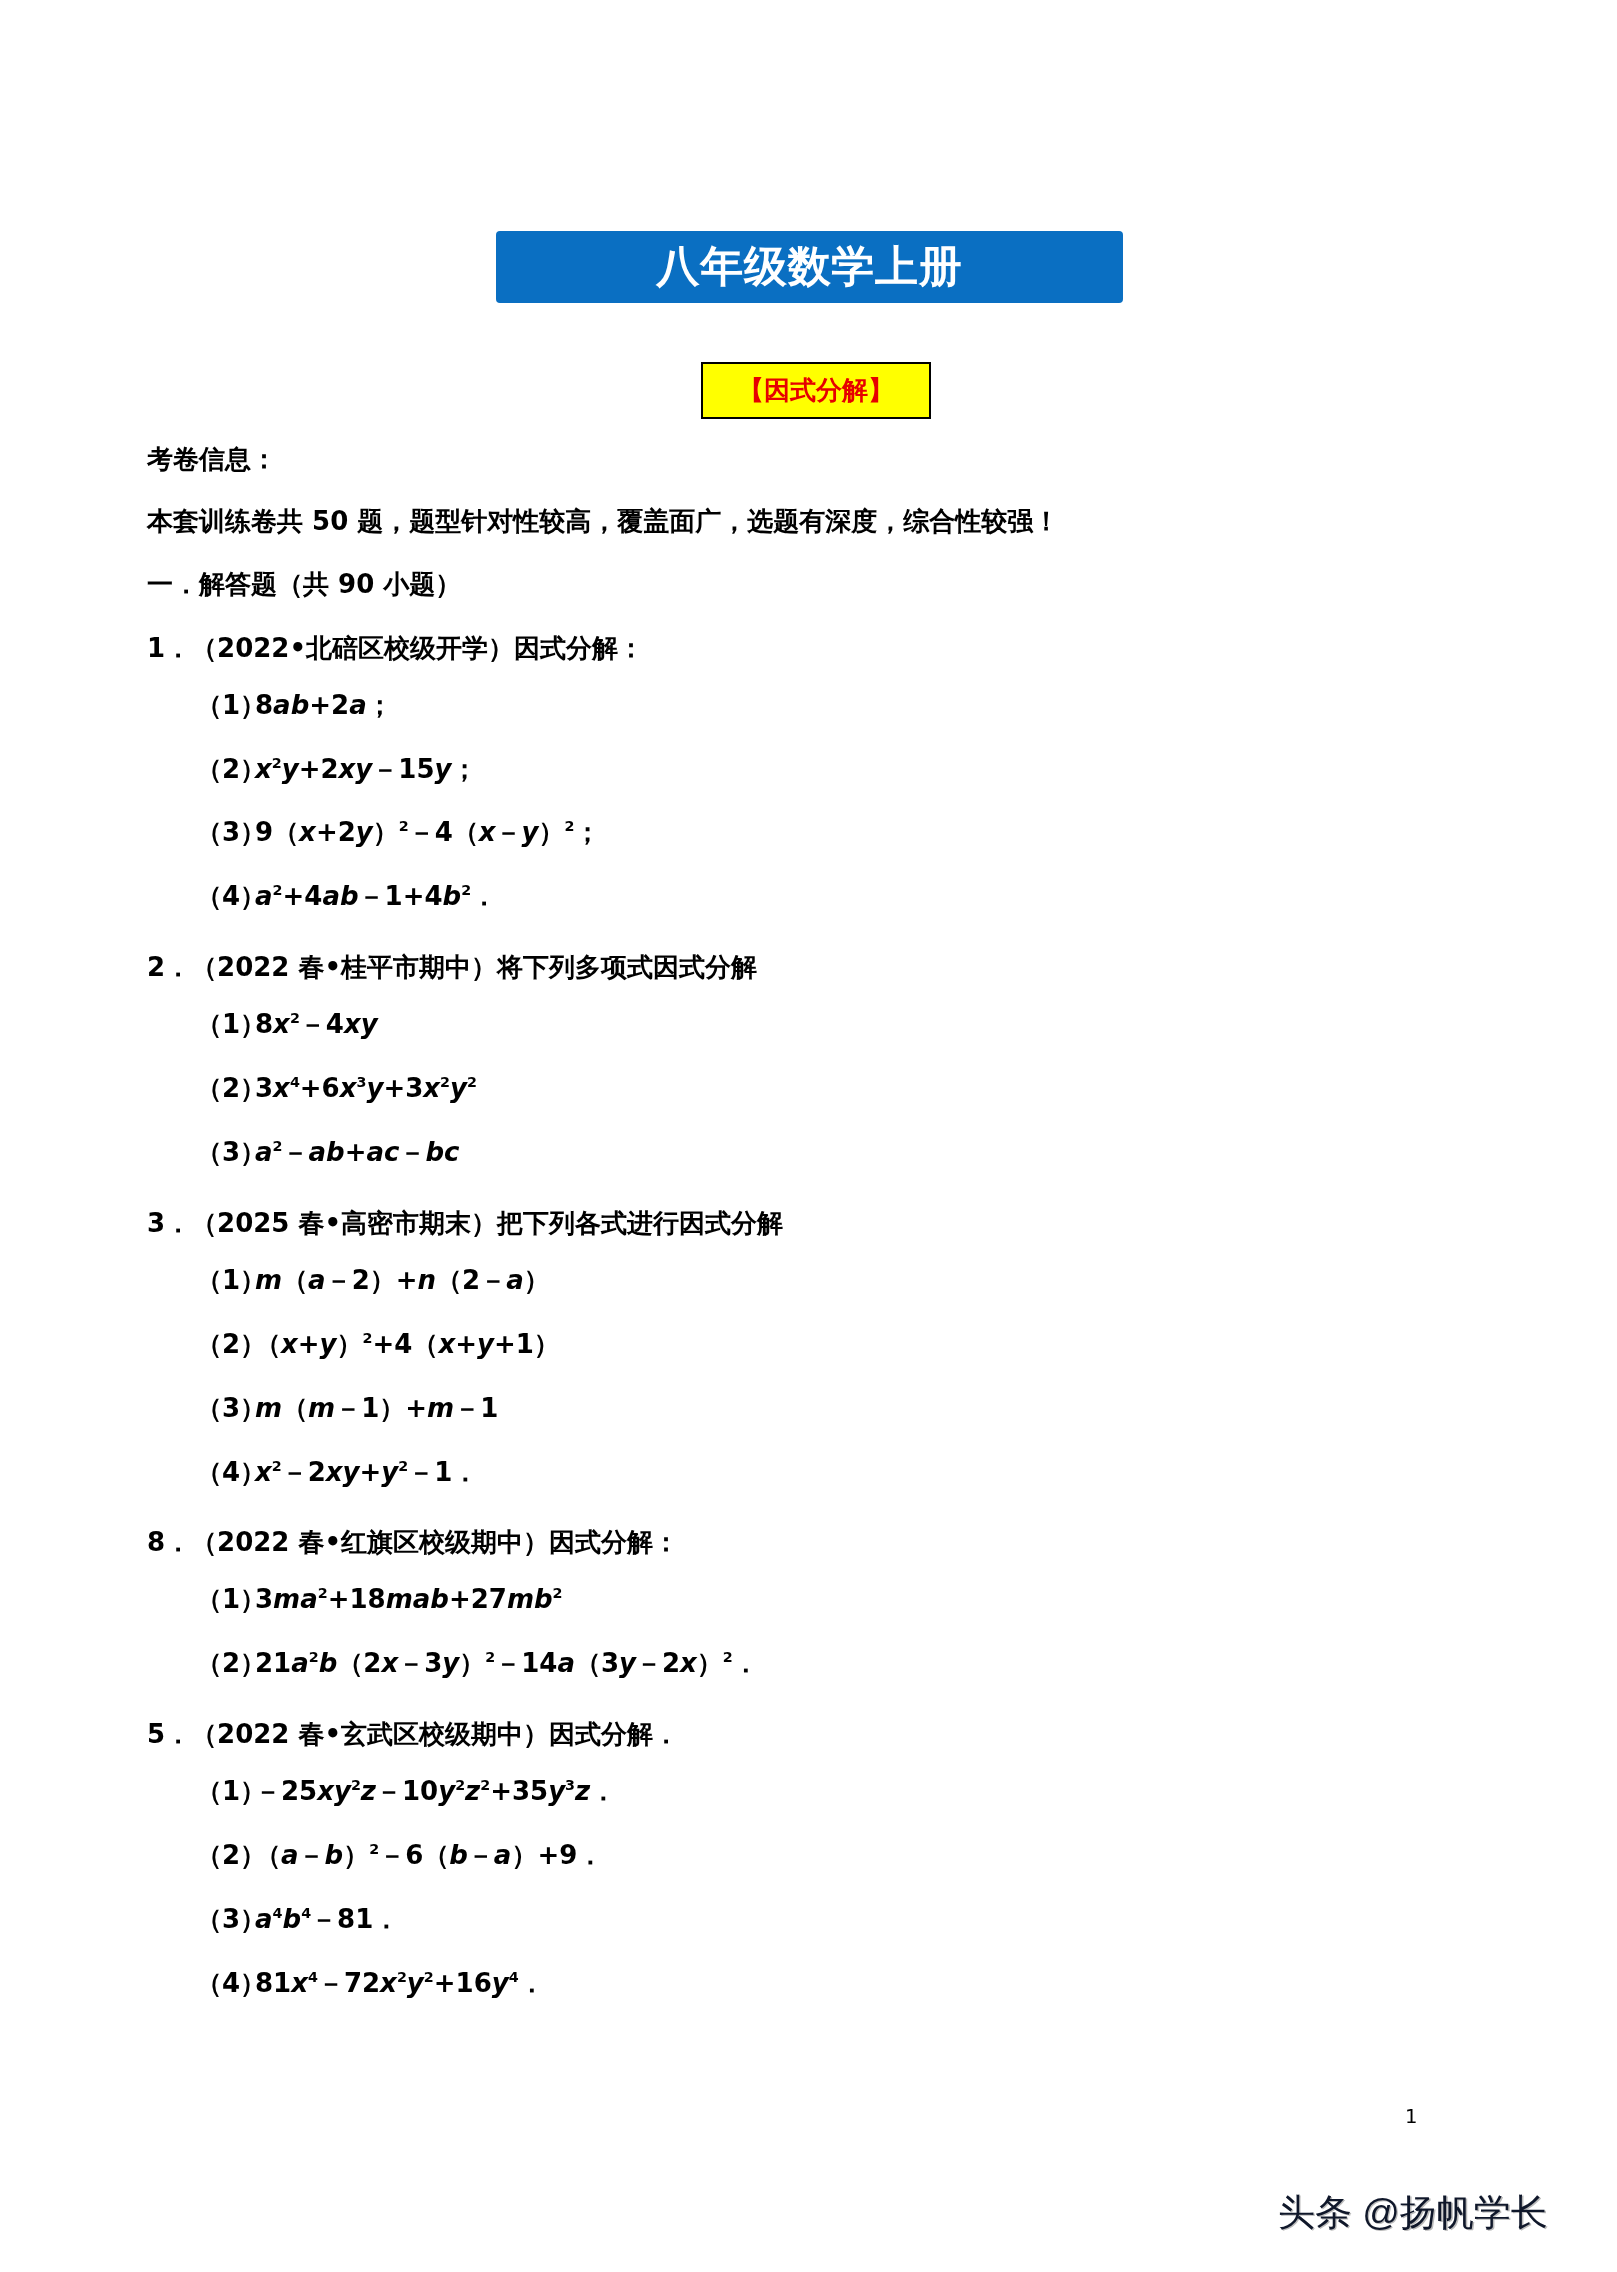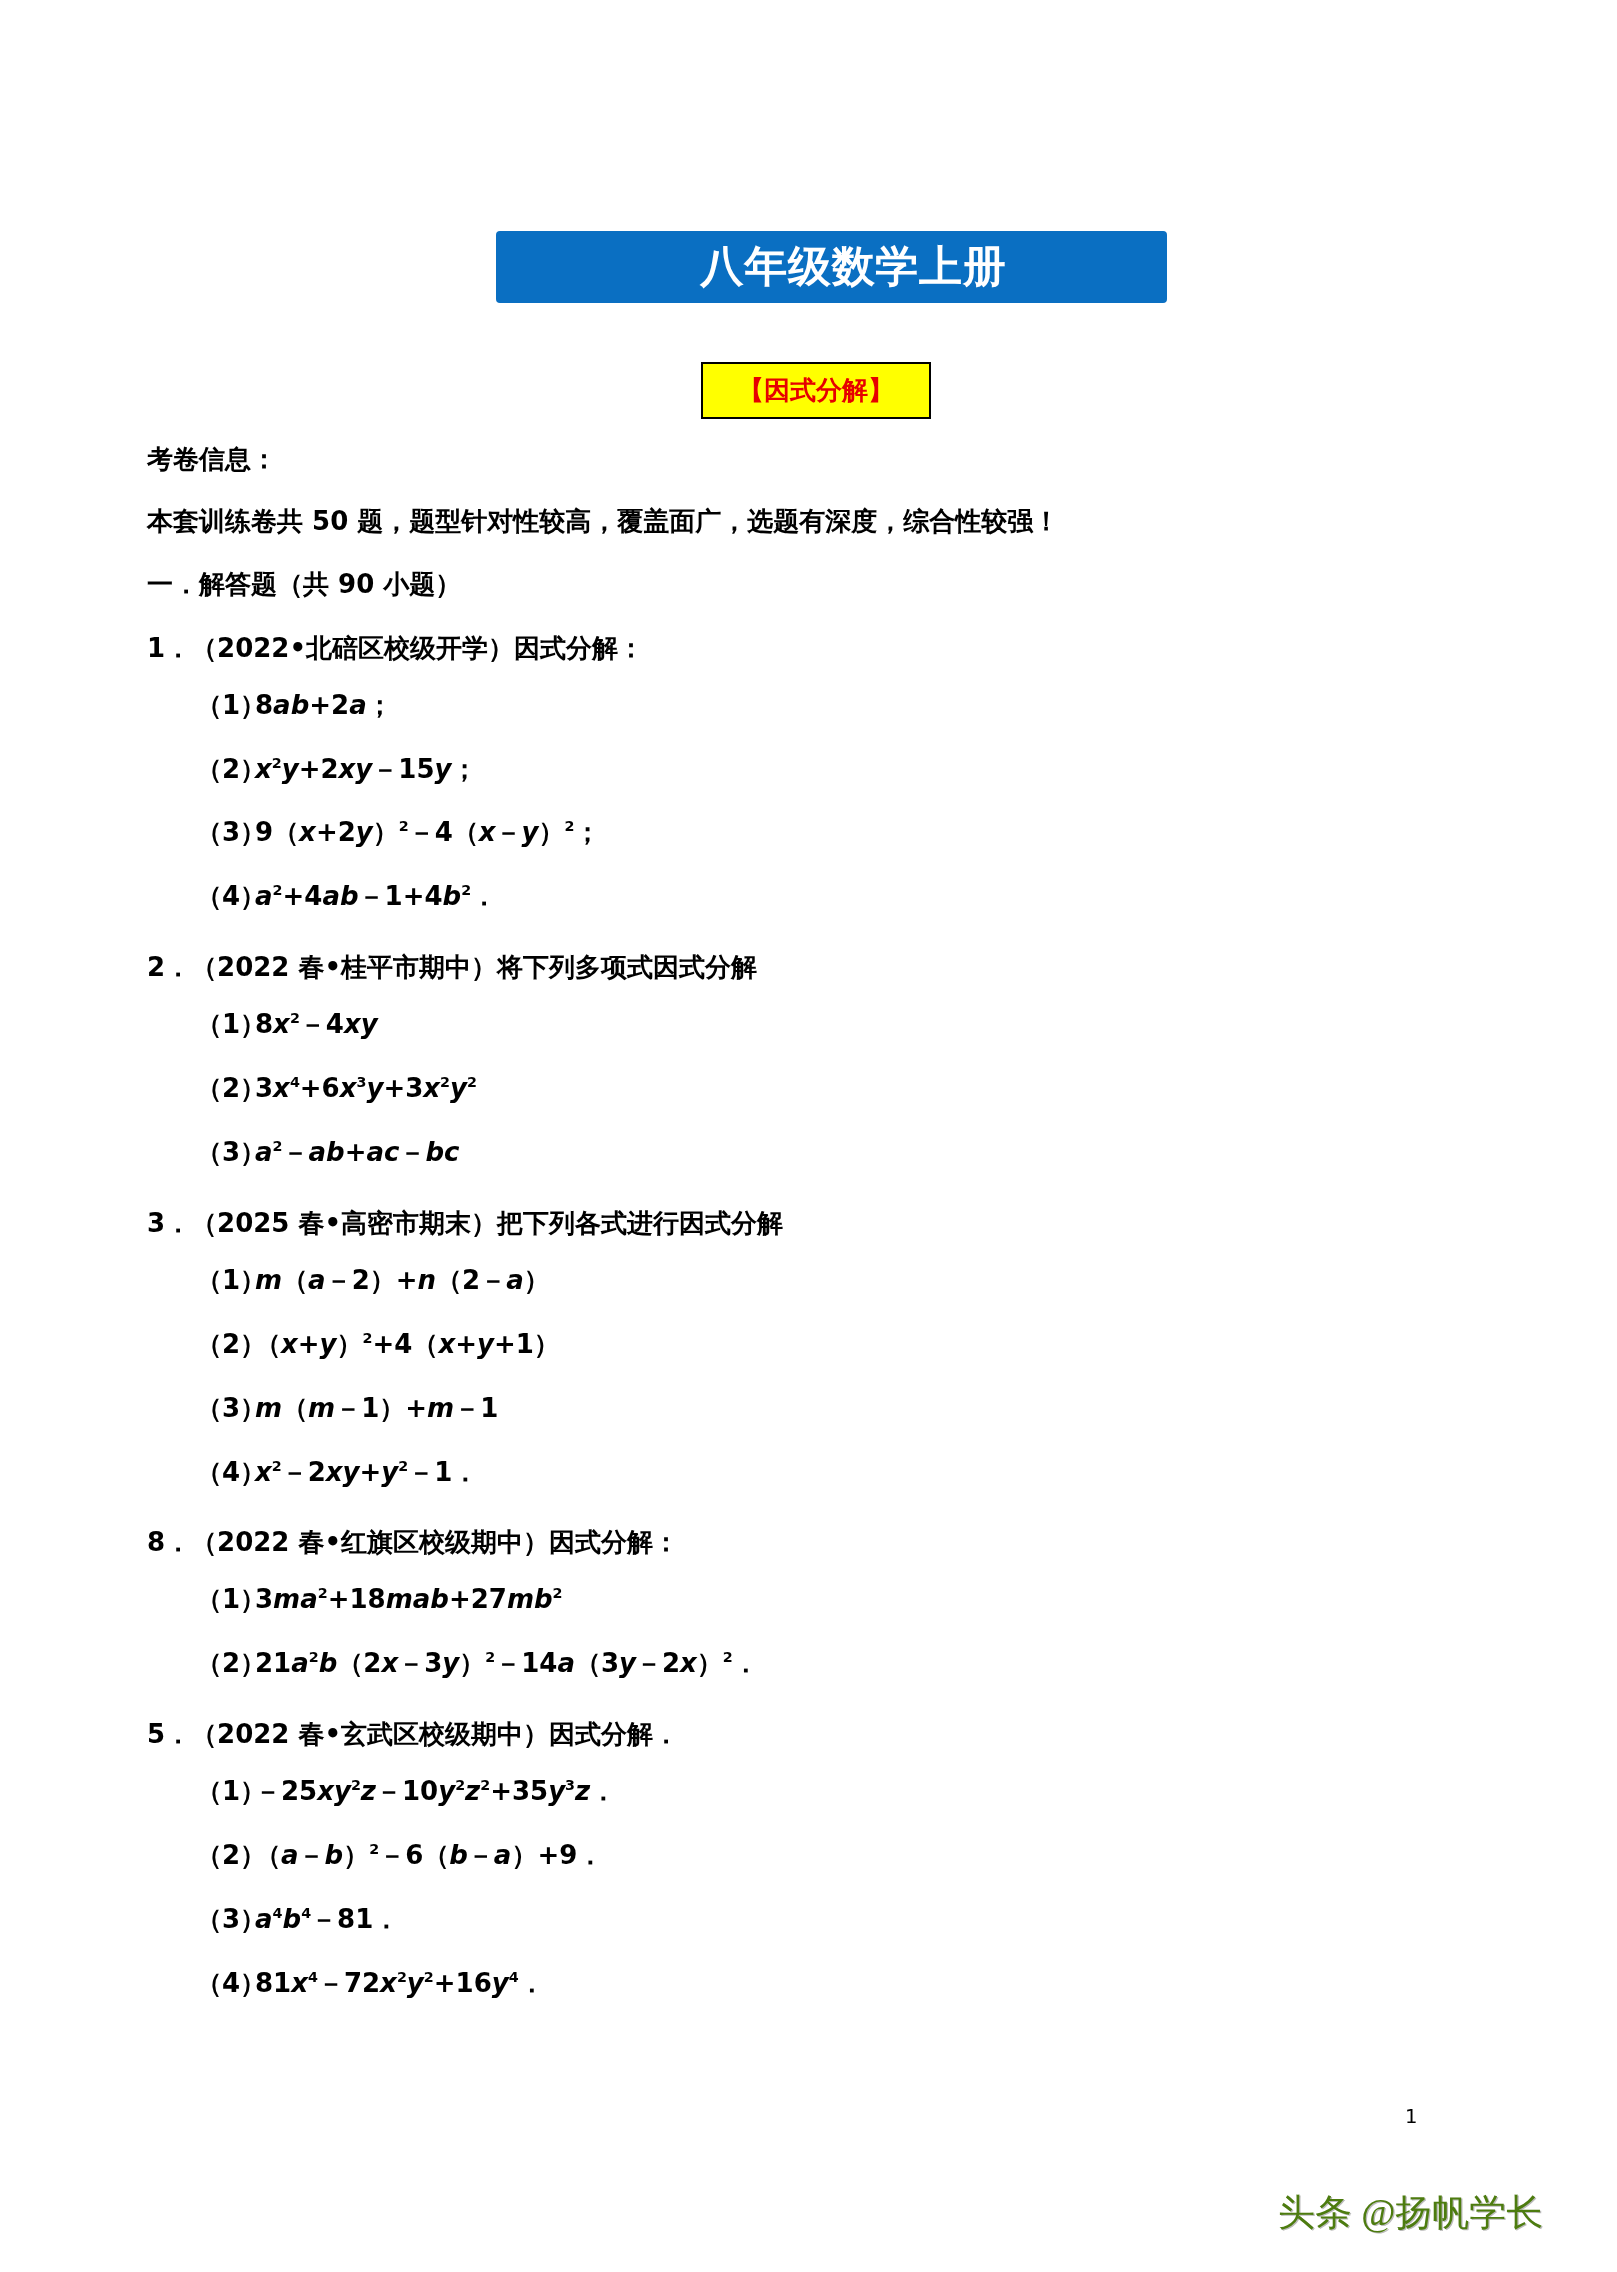"八年级数学上册" .banner { padding-left: 44px -> none }
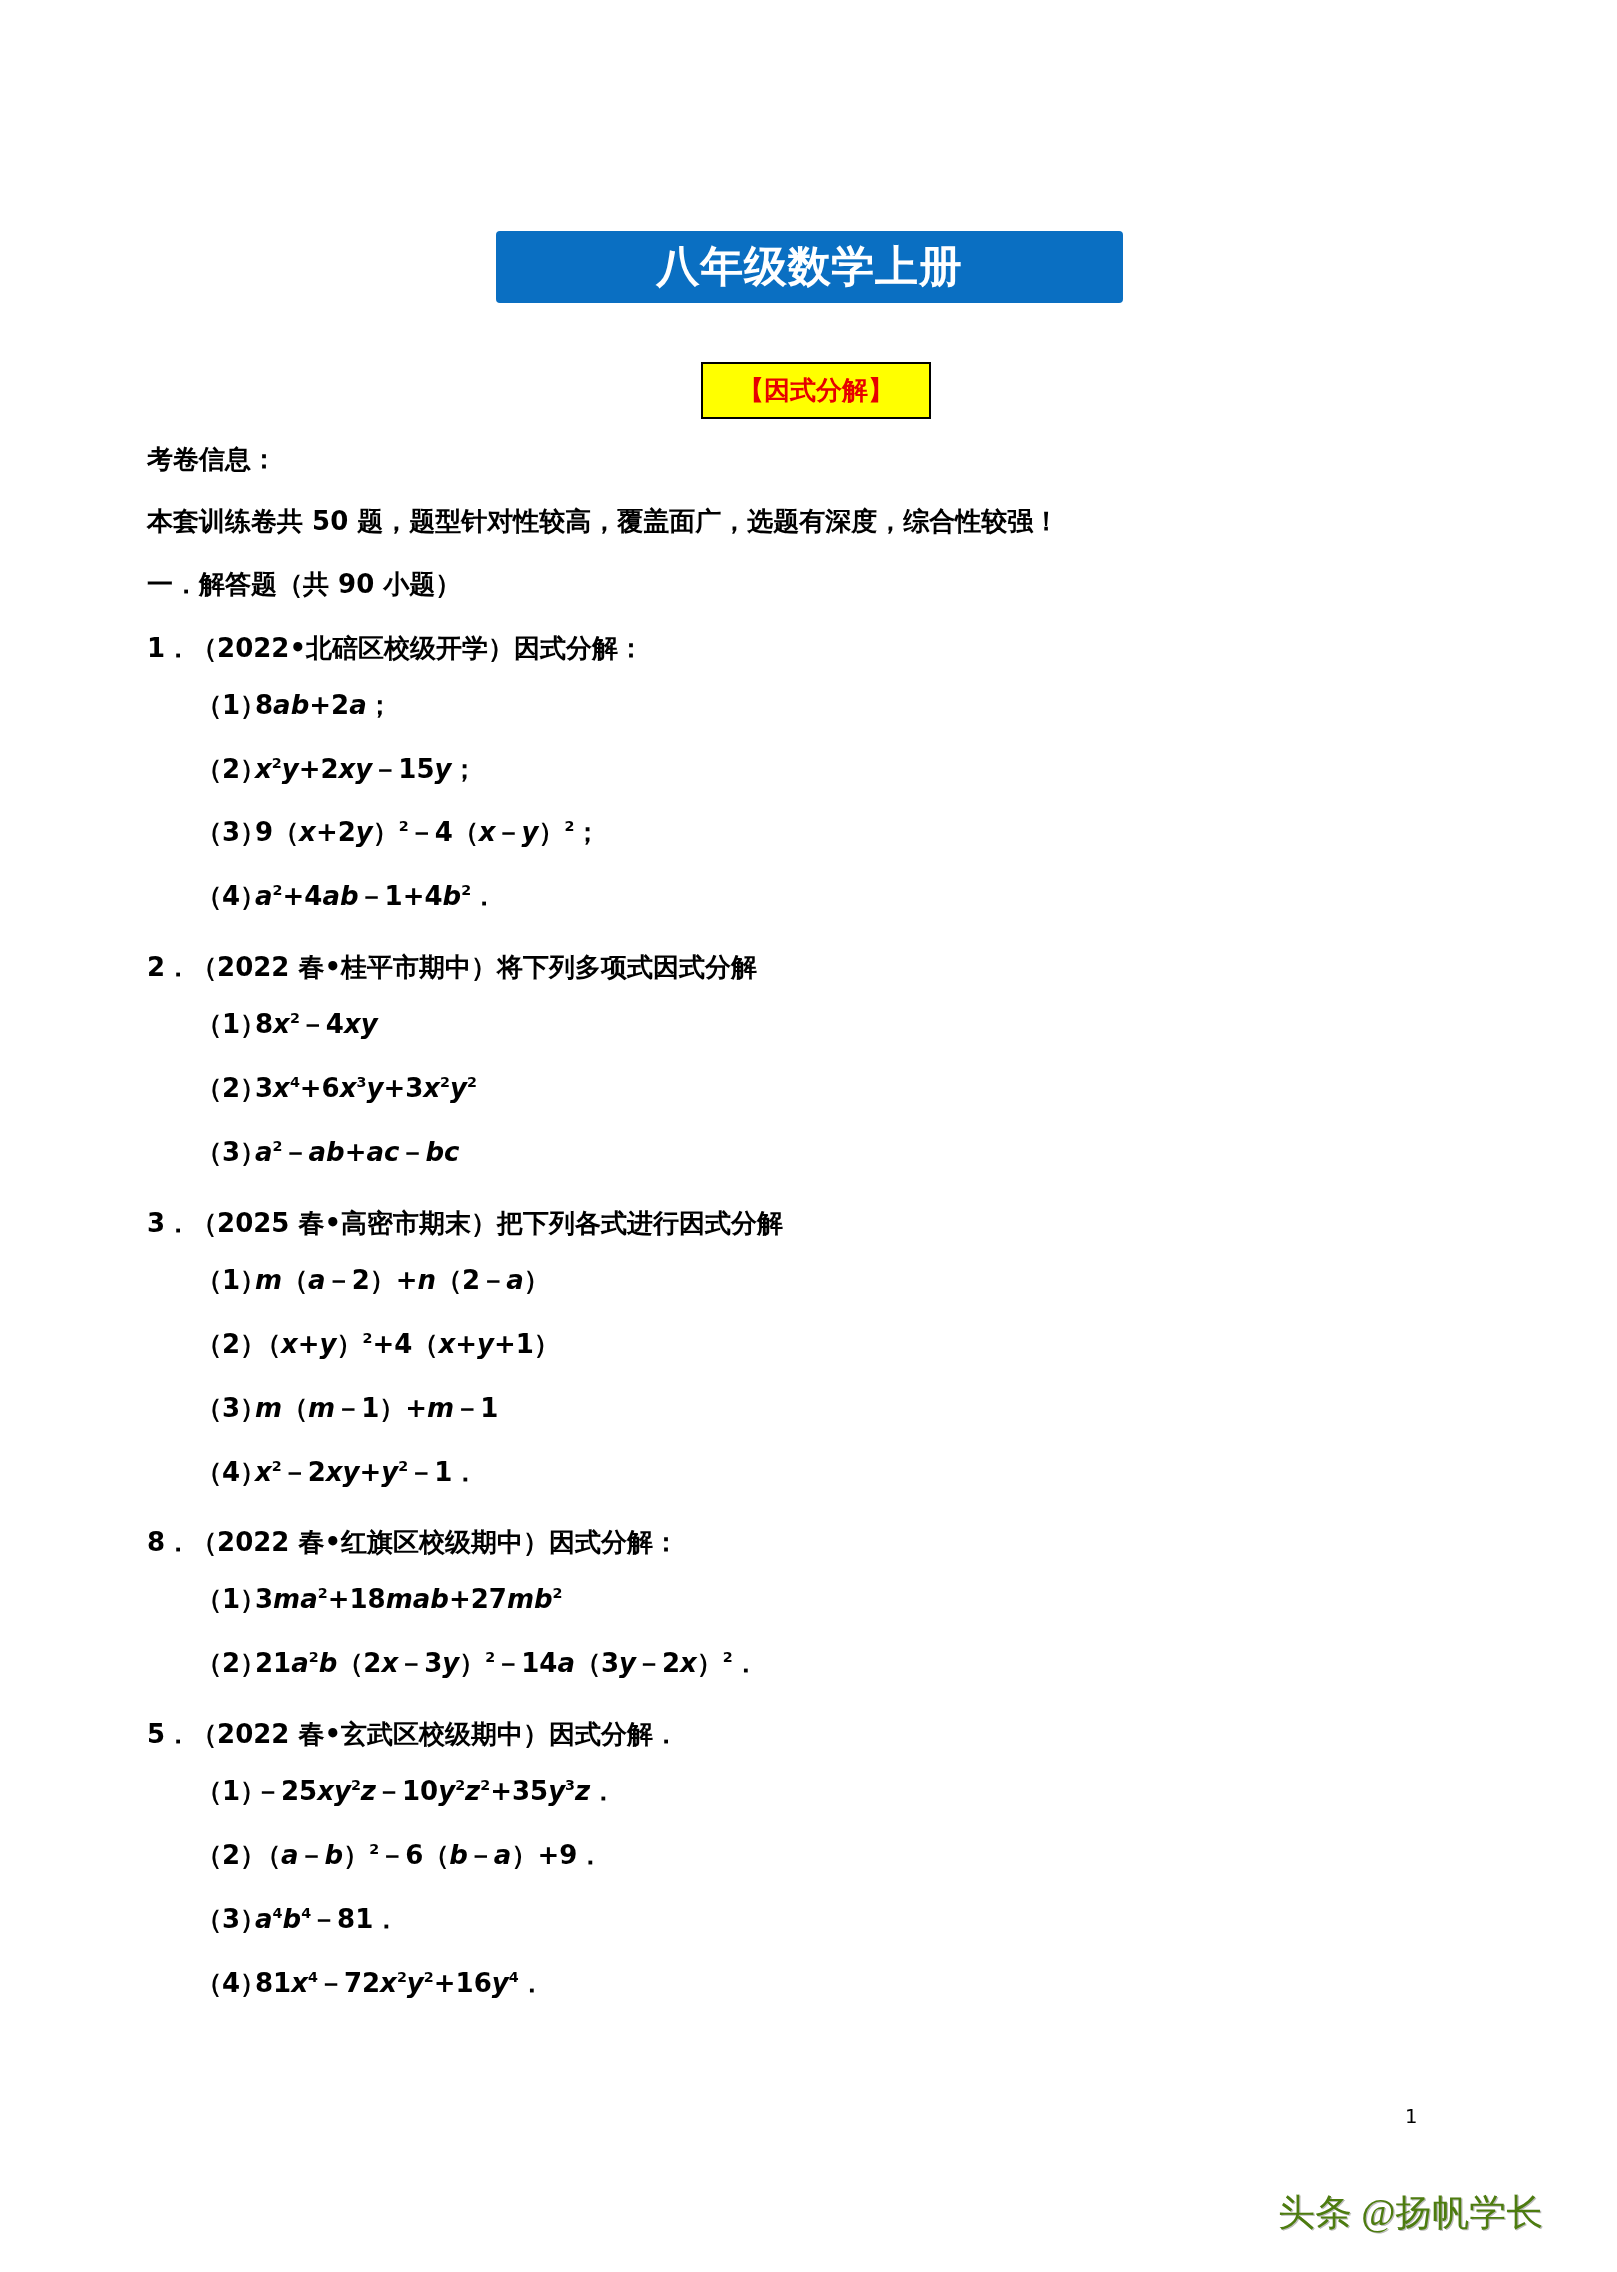"头条 @扬帆学长" .watermark { color: #4d7c0f -> #0f172a; font-family: Liberation Serif, serif -> Liberation Sans, sans-serif }
